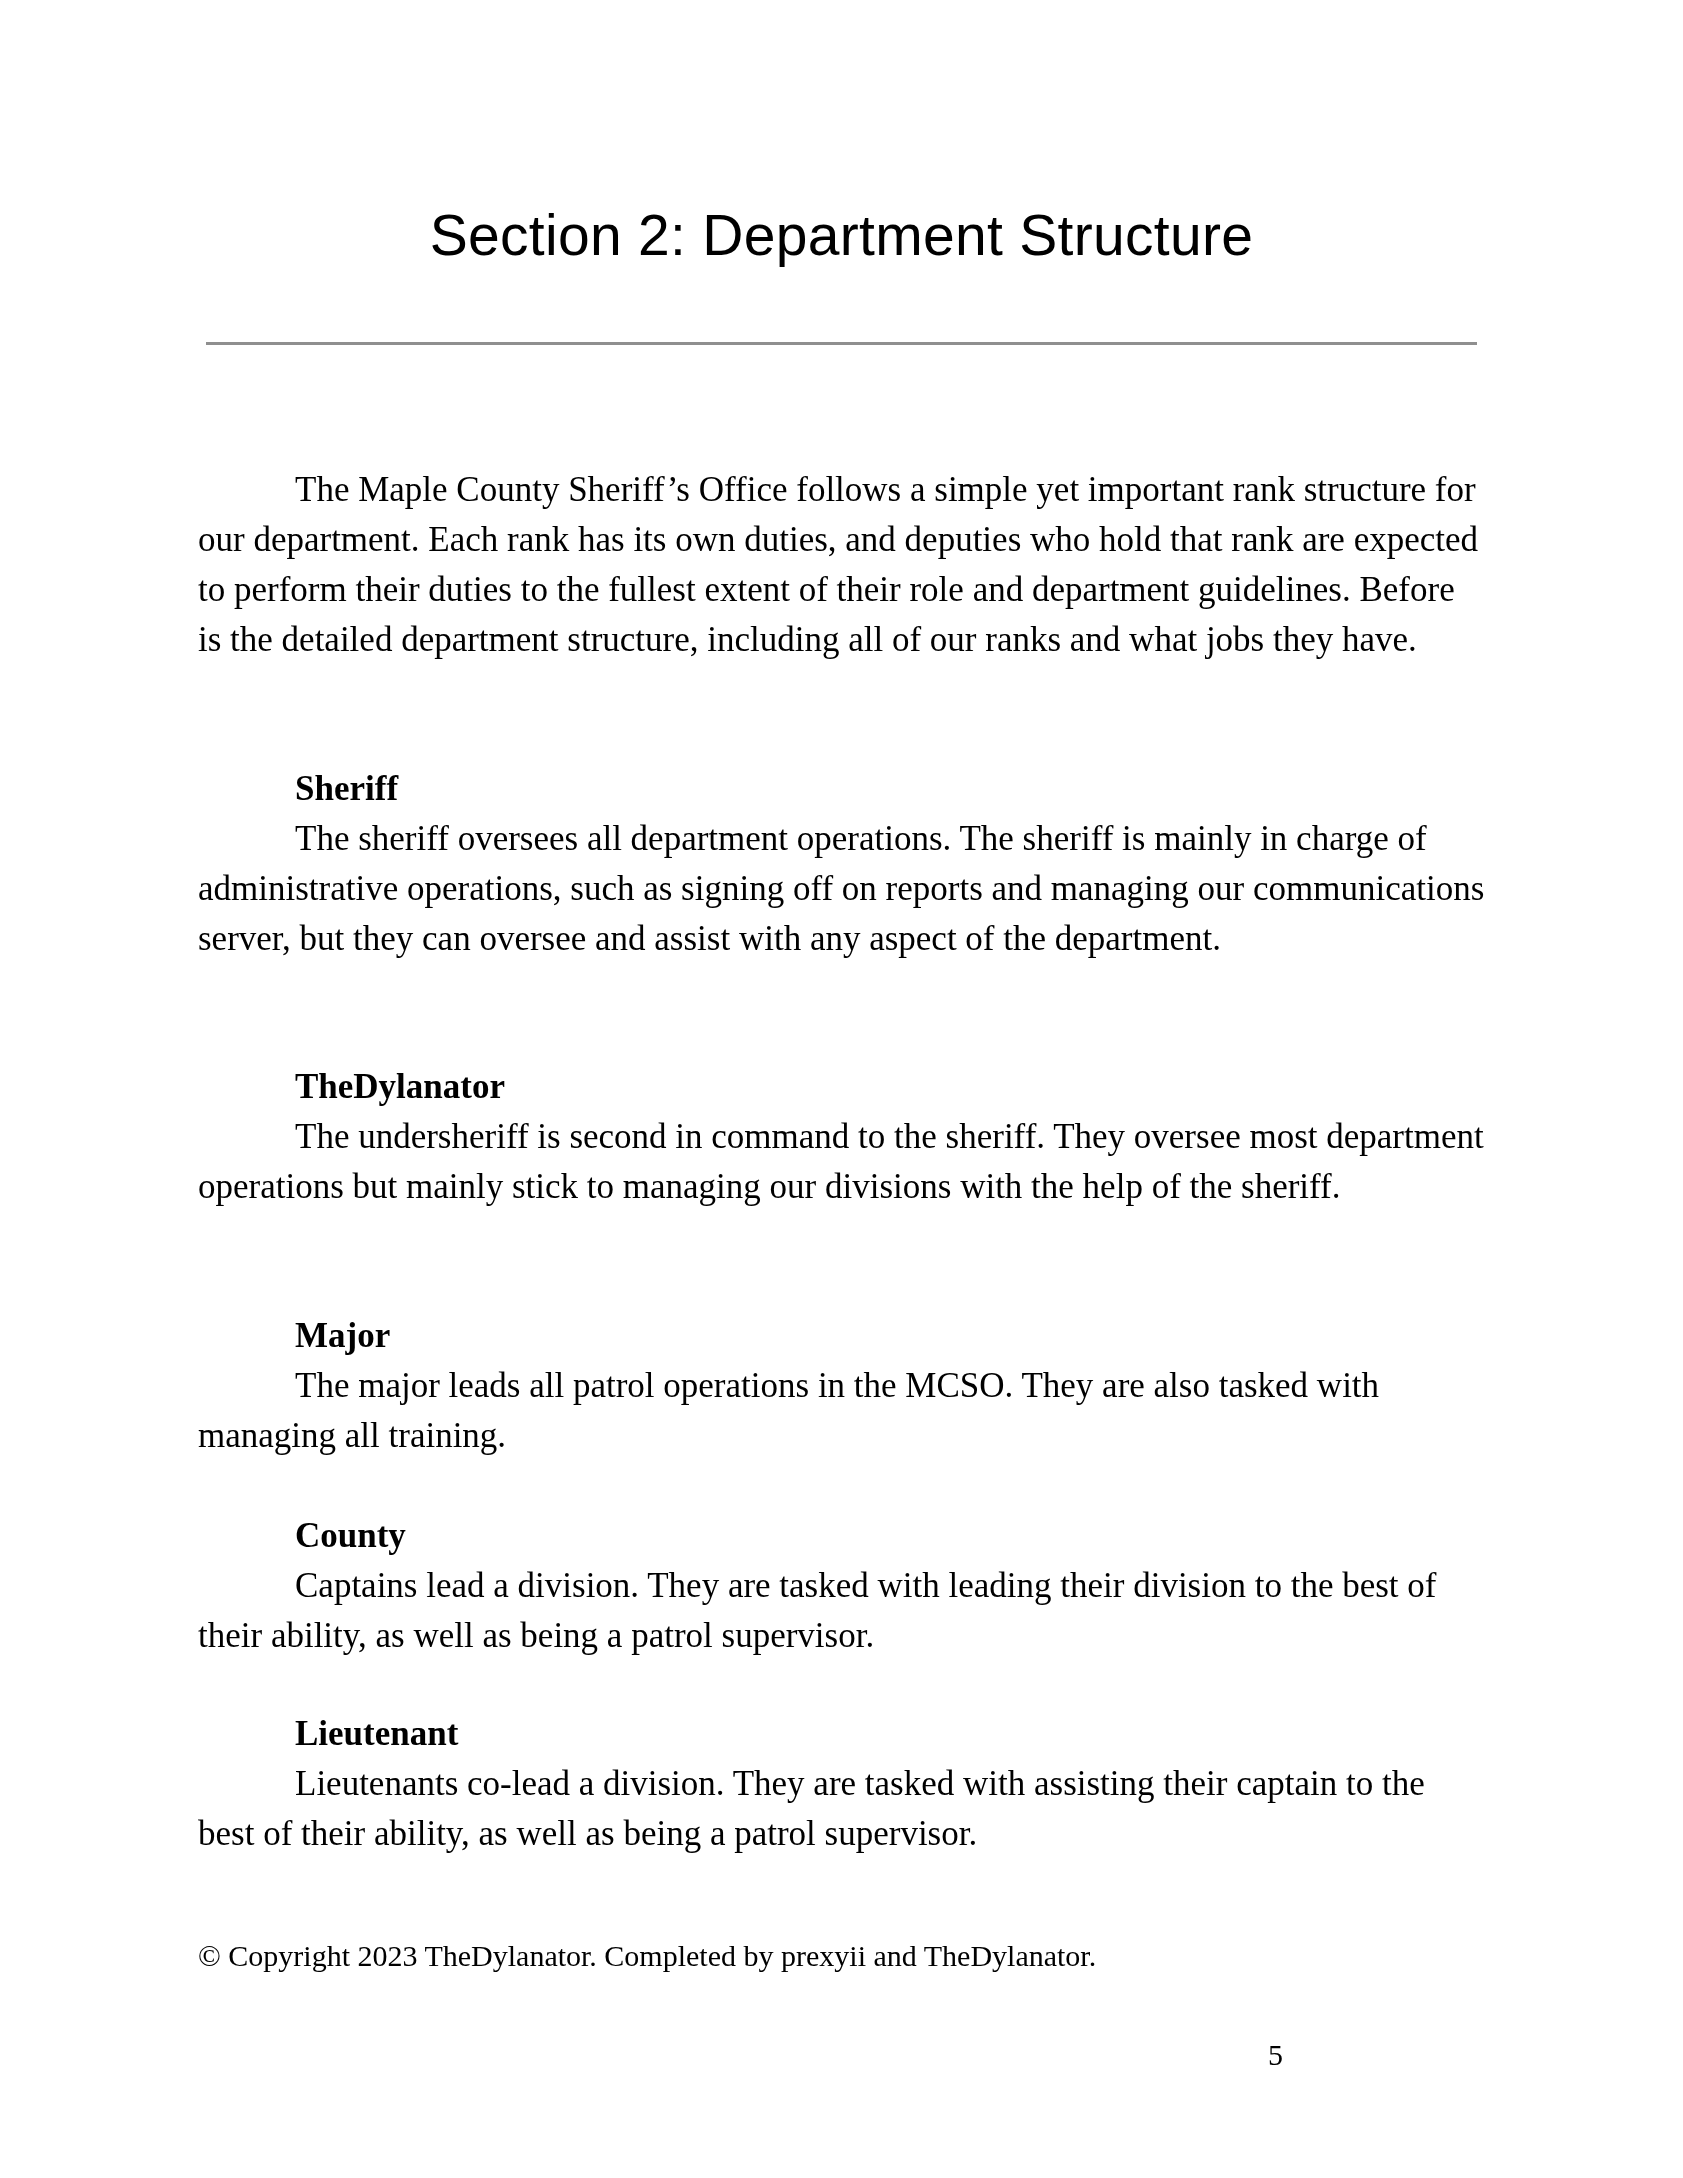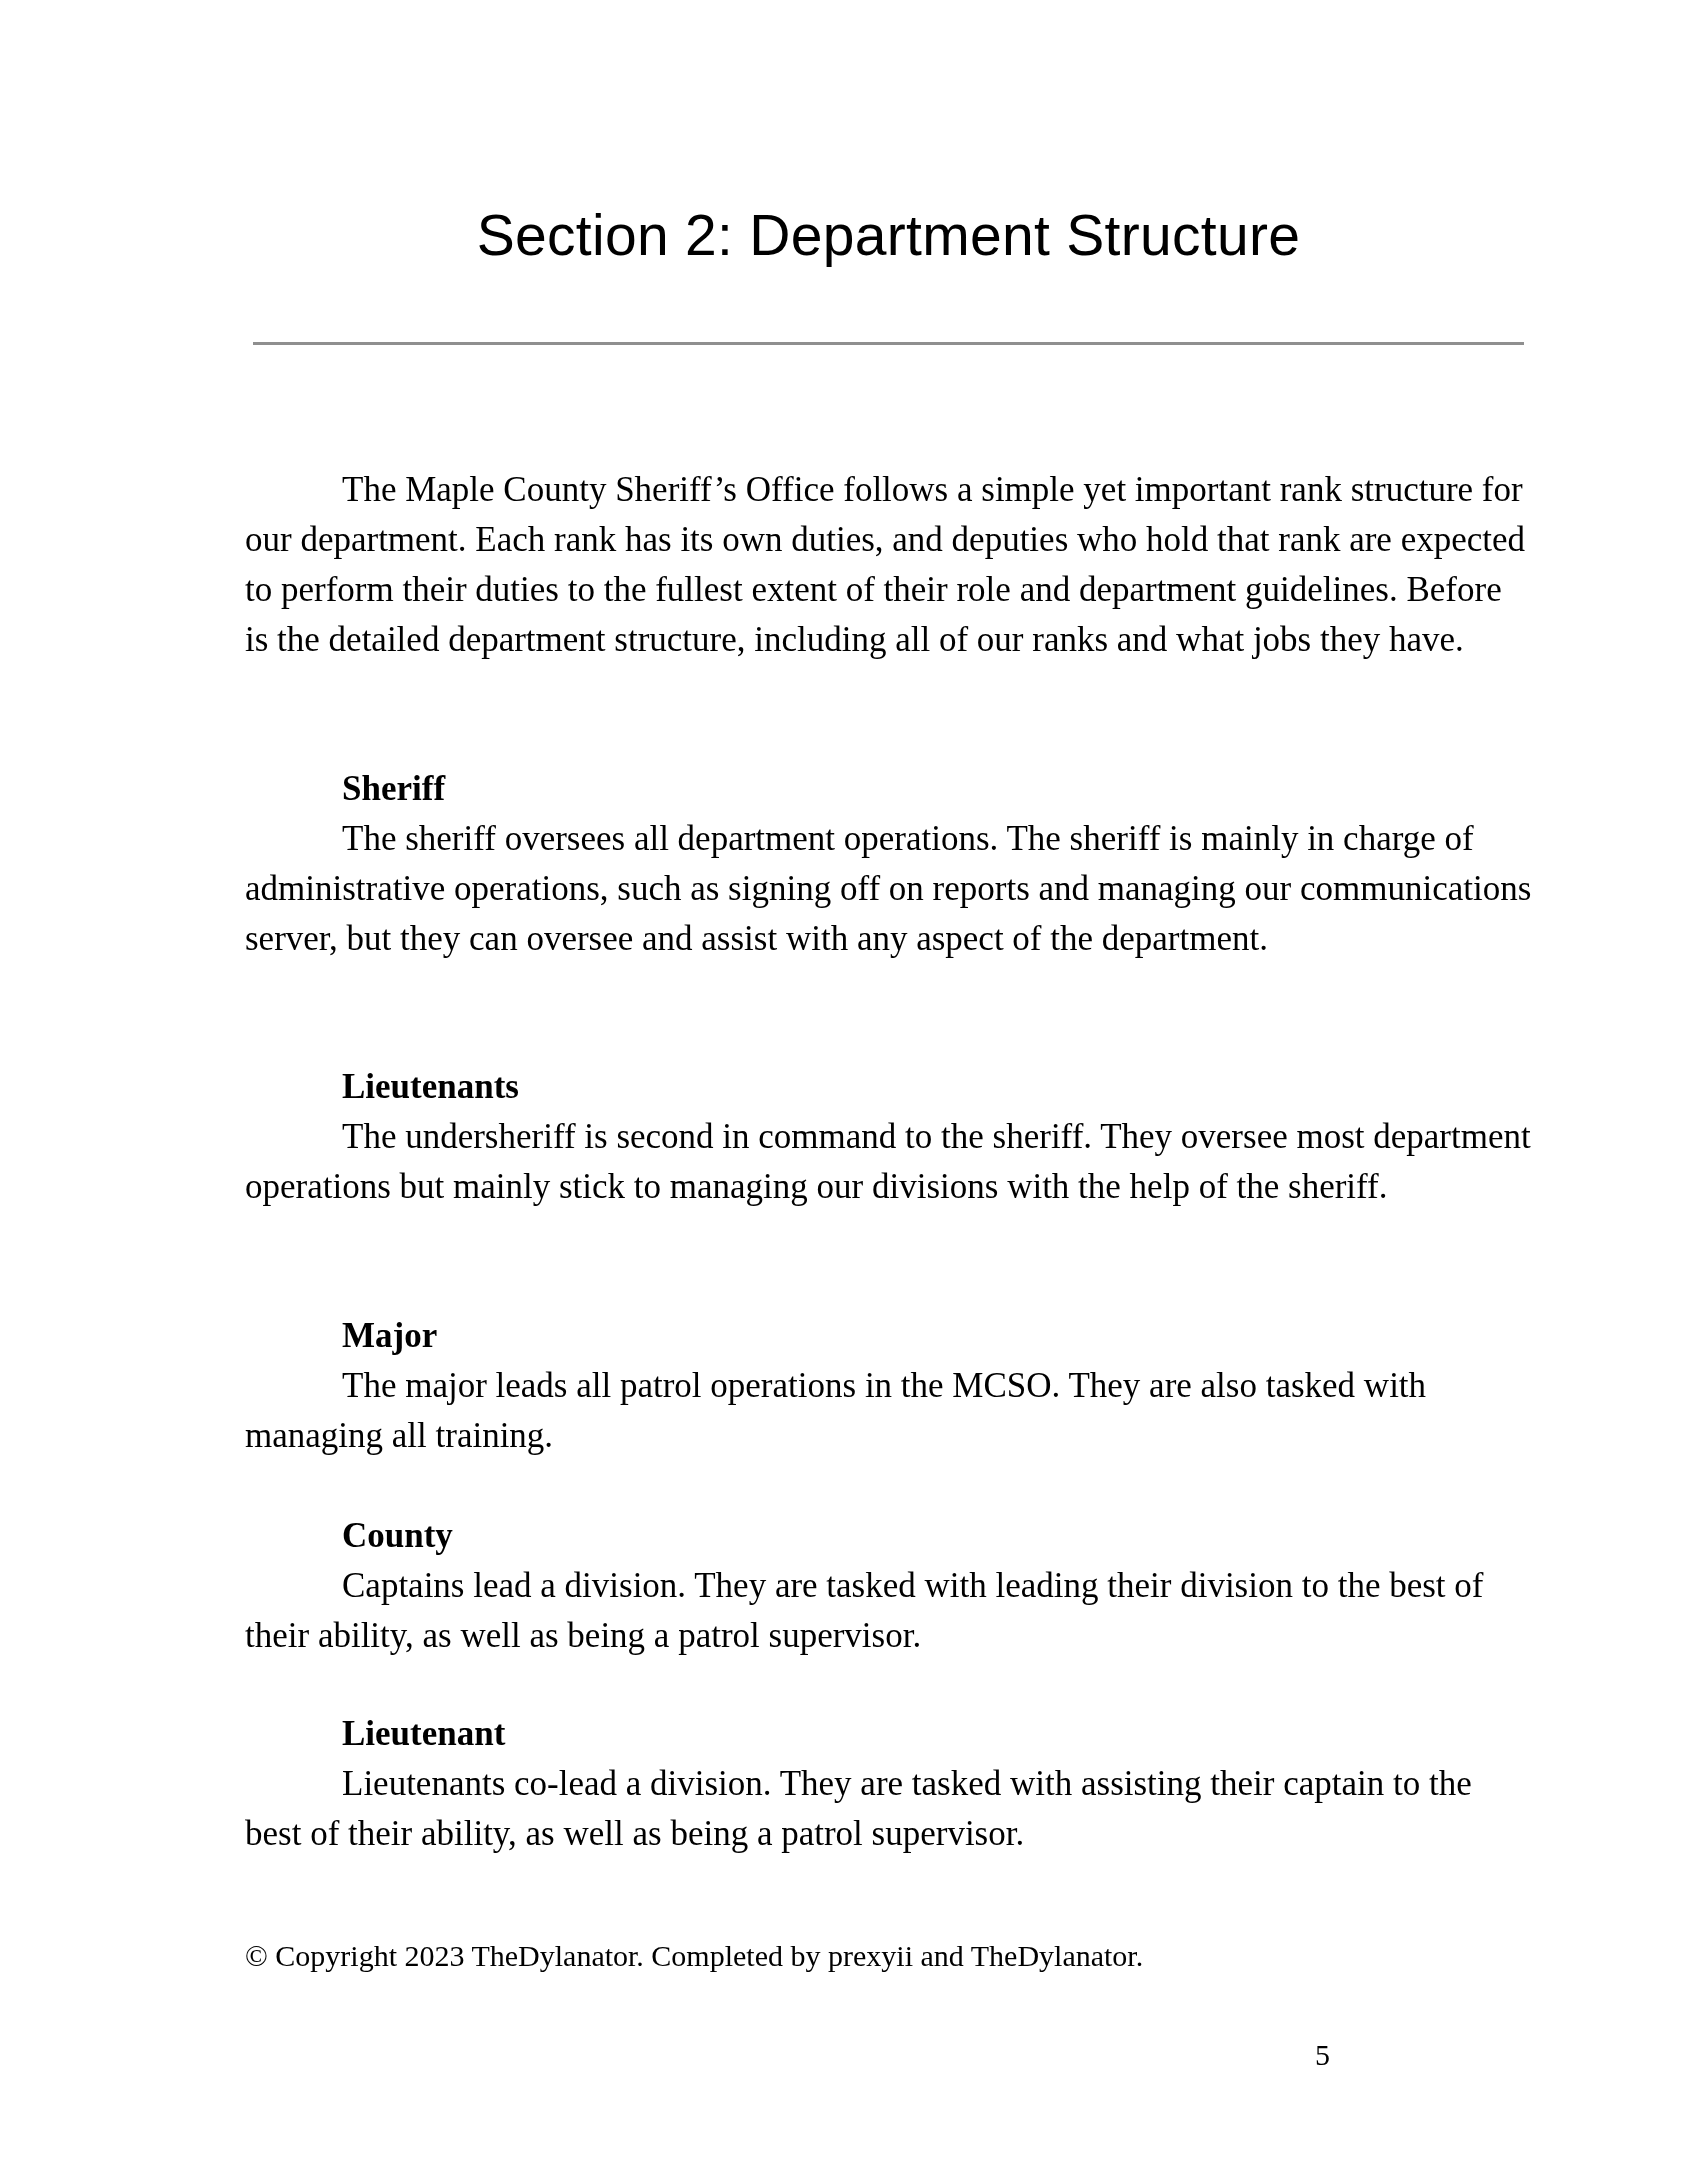"Section 2: Department Structure" .page { margin-left: 47px -> none }
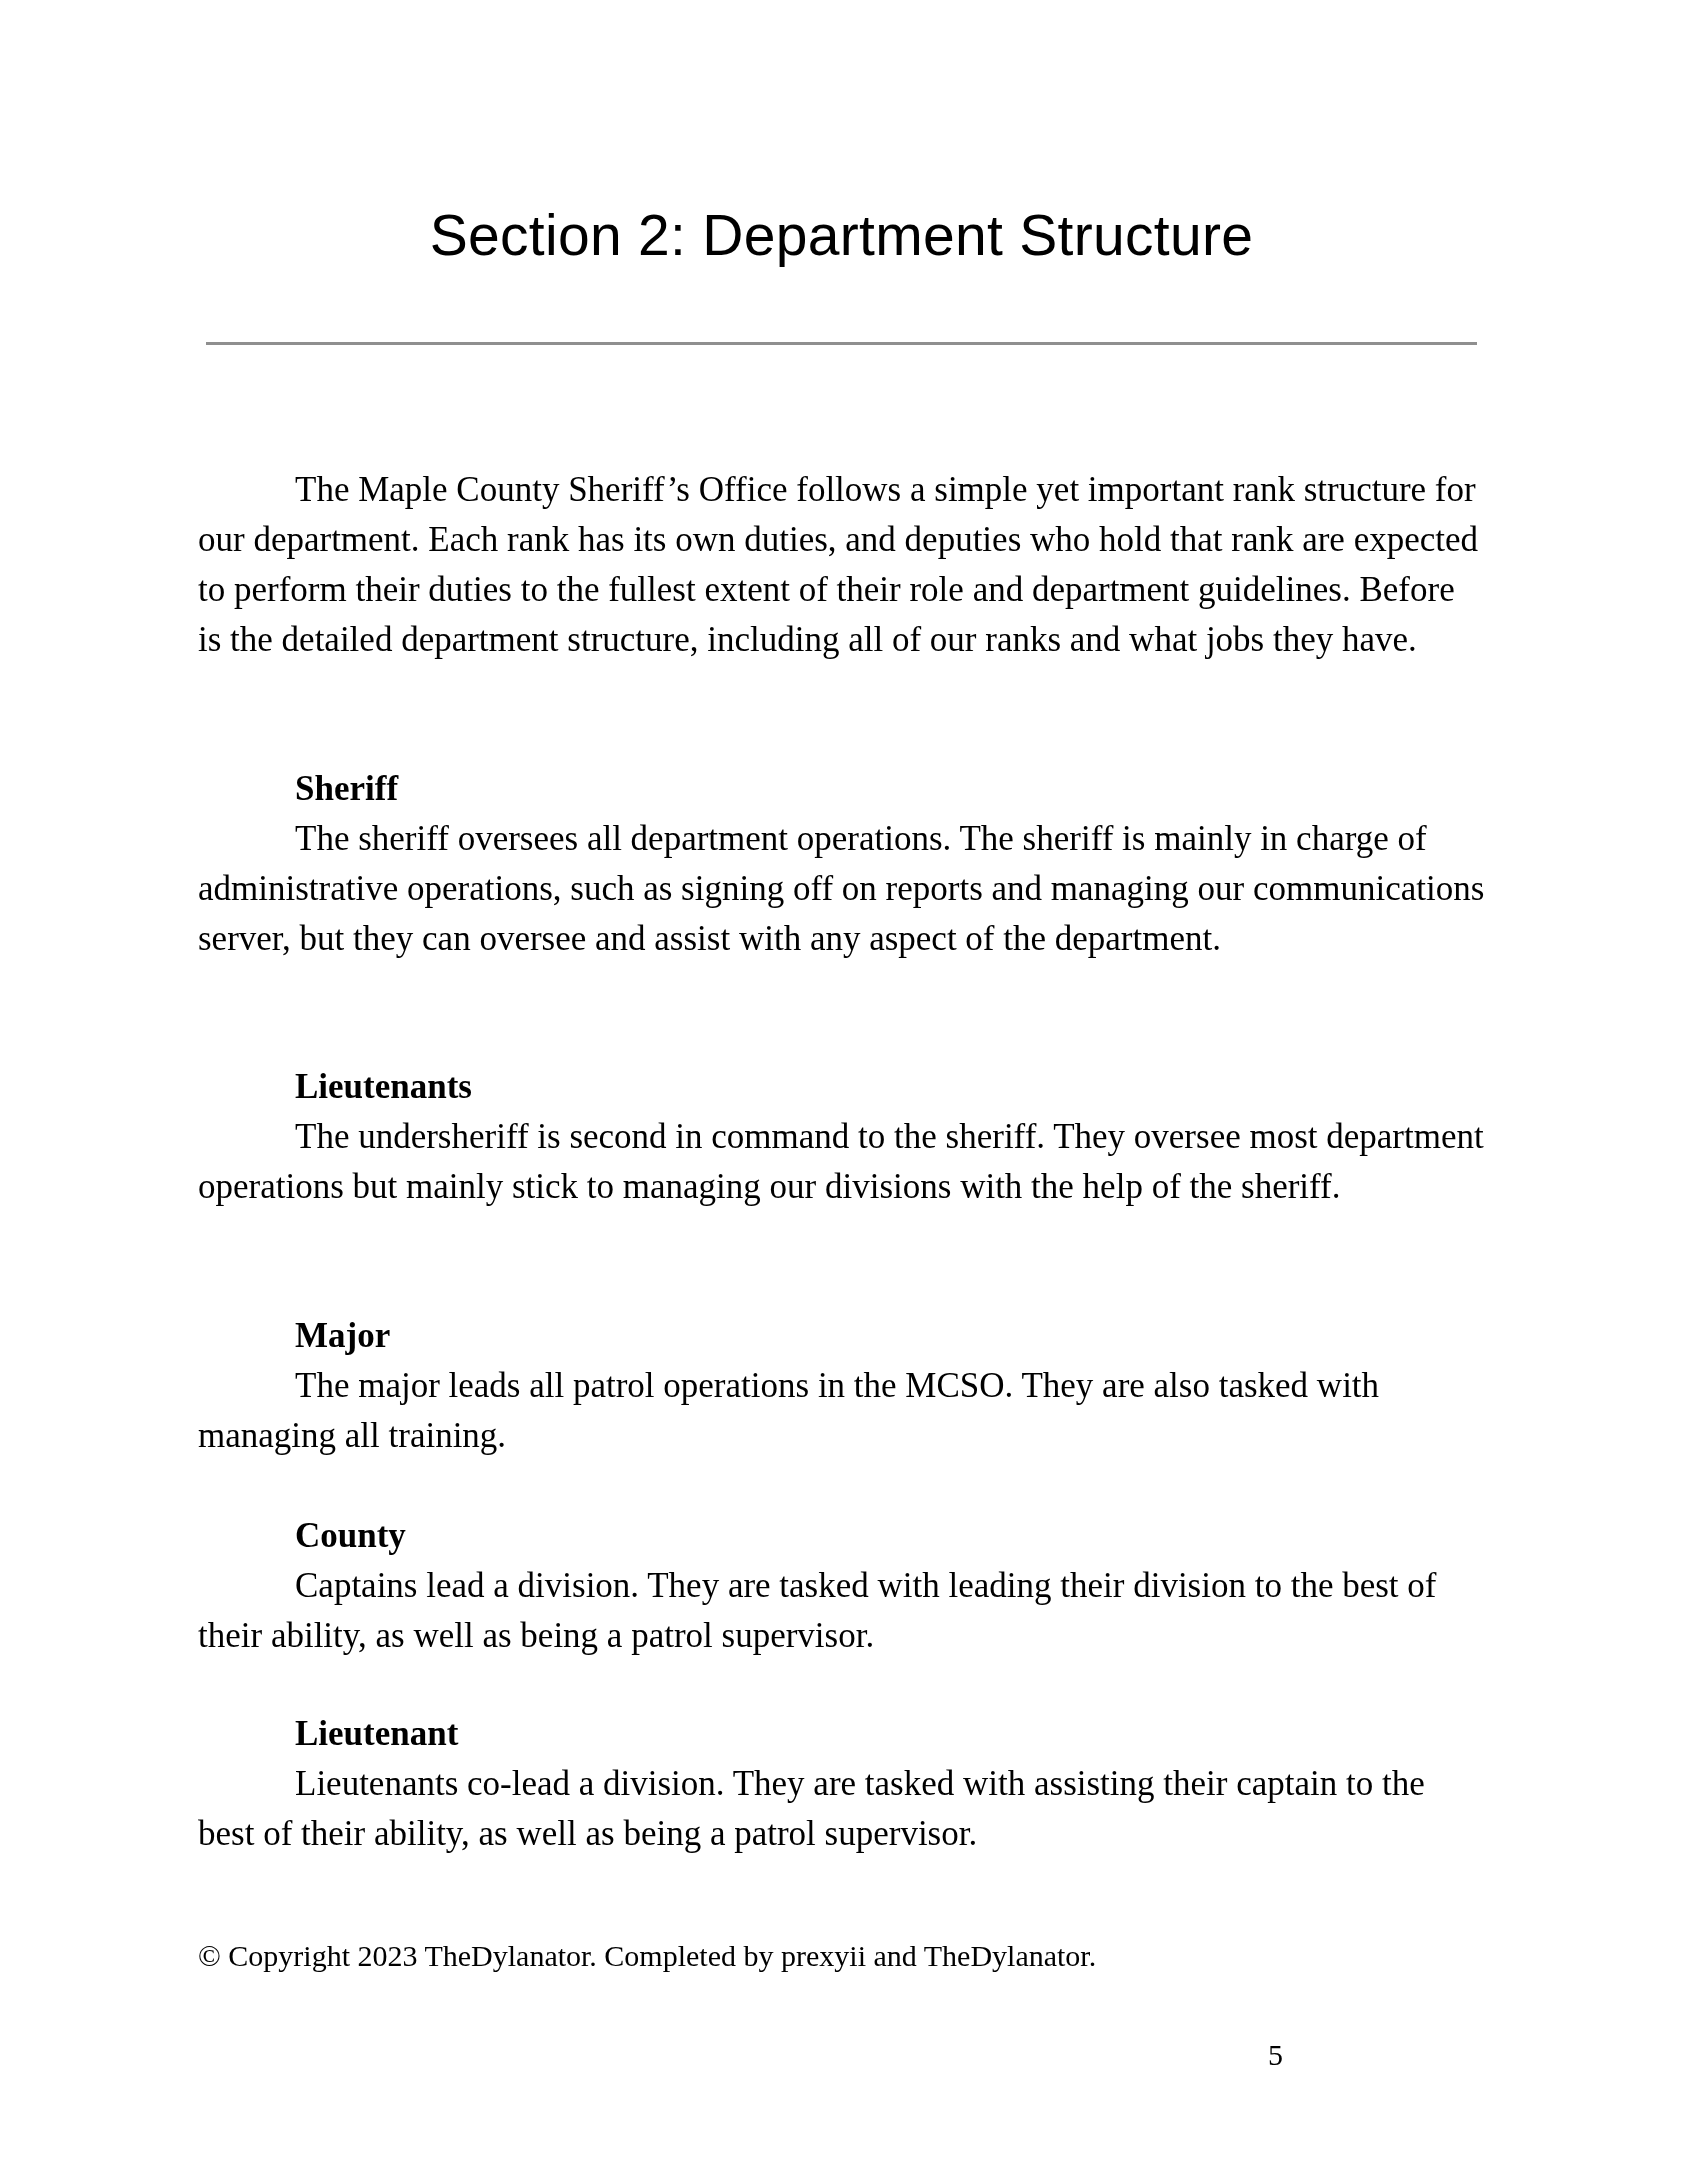"Lieutenants" div.heading { text: Lieutenants -> TheDylanator }
